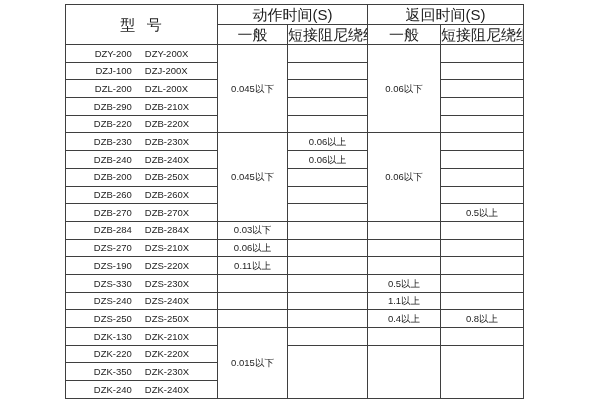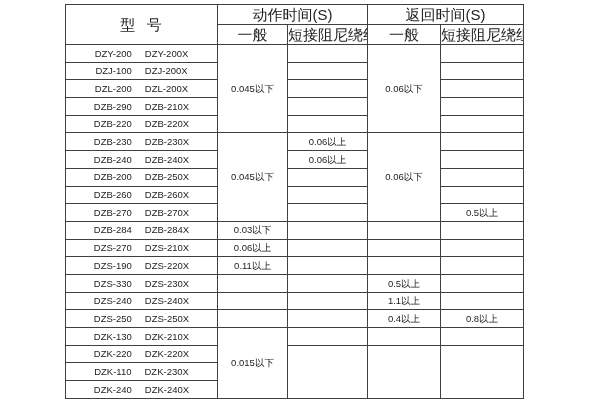"DZK-110" span { text: DZK-110 -> DZK-350 }
